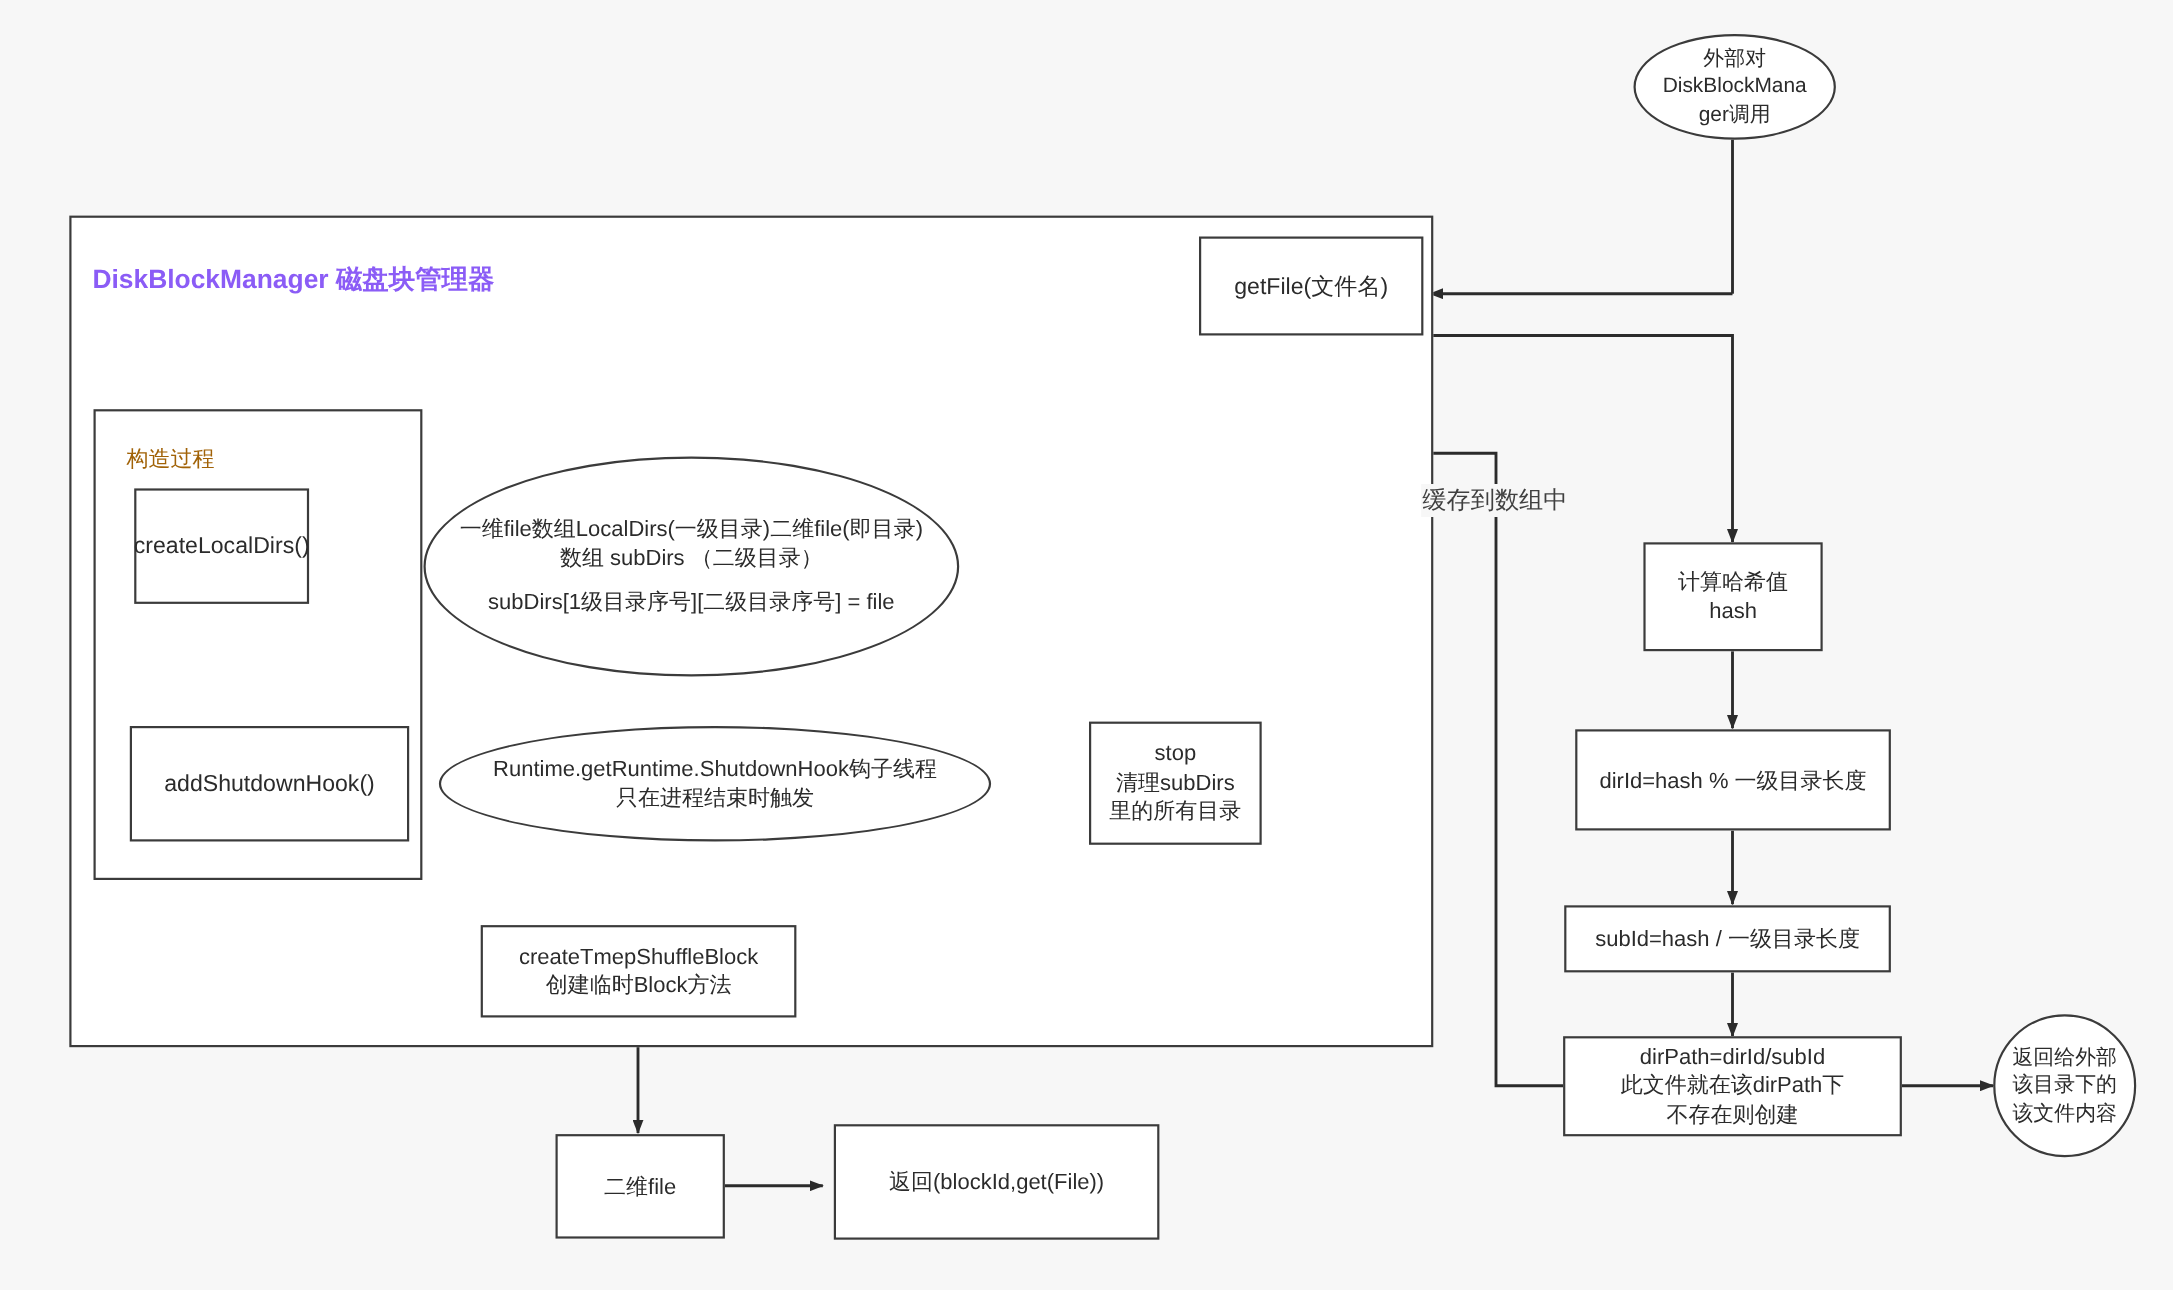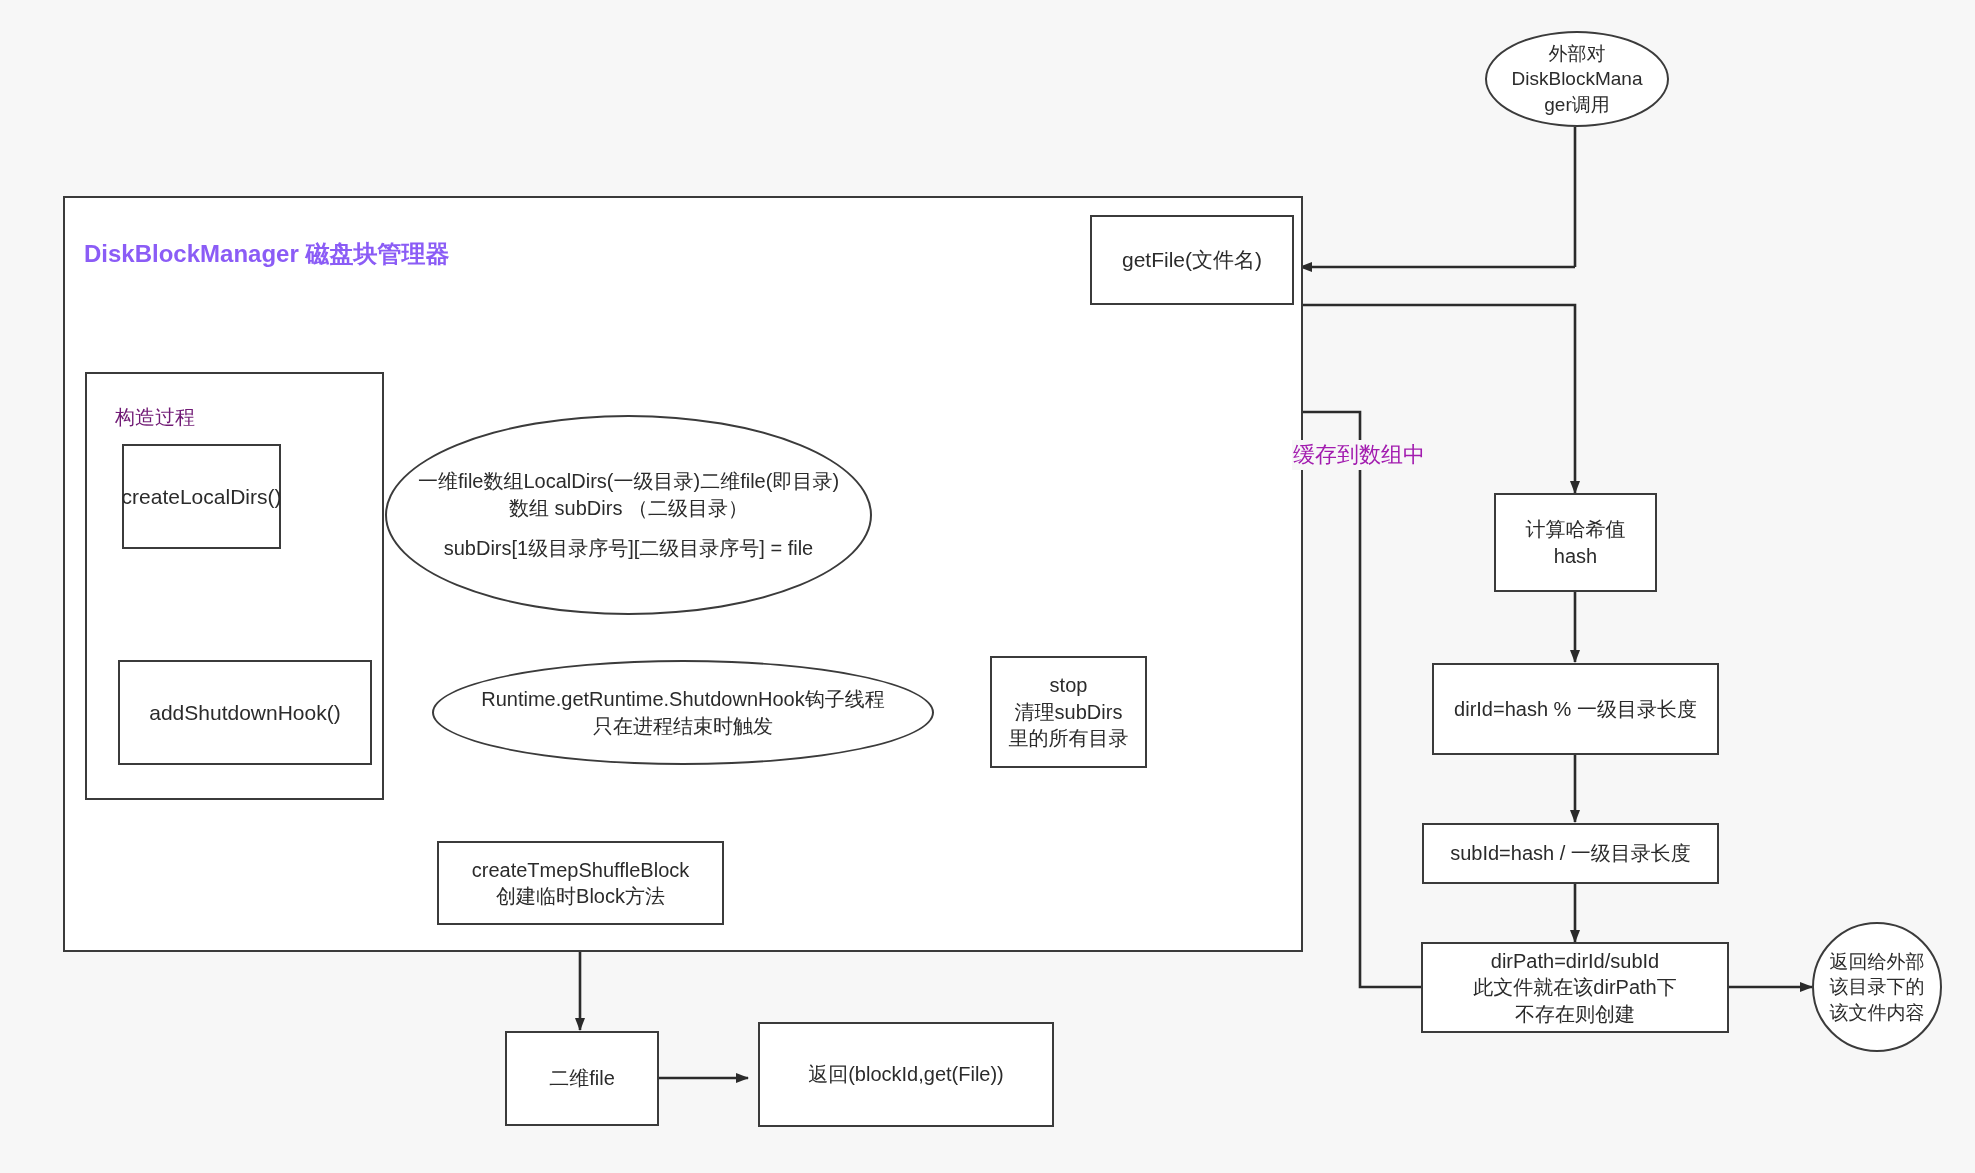"构造过程" .plain-title { color: #701a75 -> #a16207 }
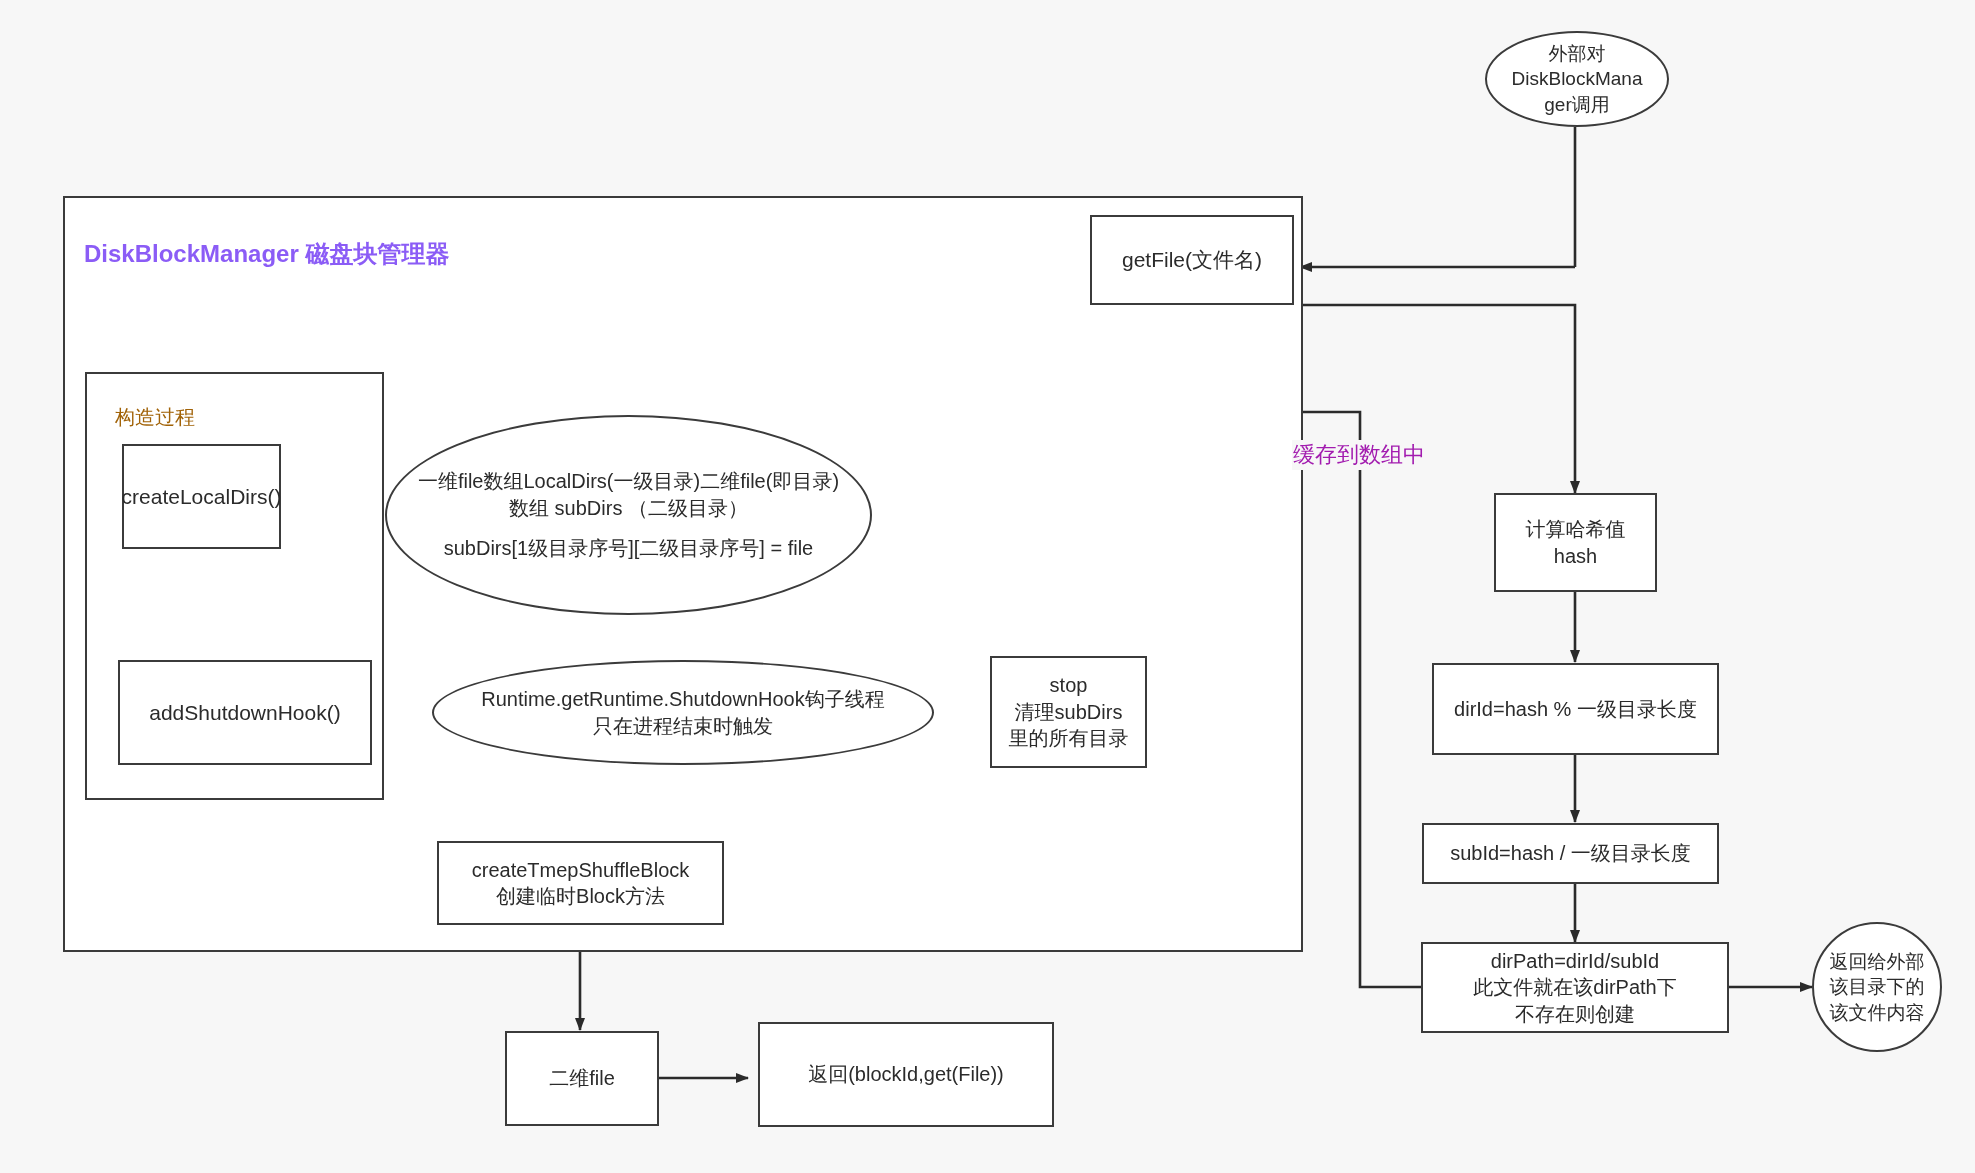"缓存到数组中" .lbl { color: #a21caf -> #404040 }
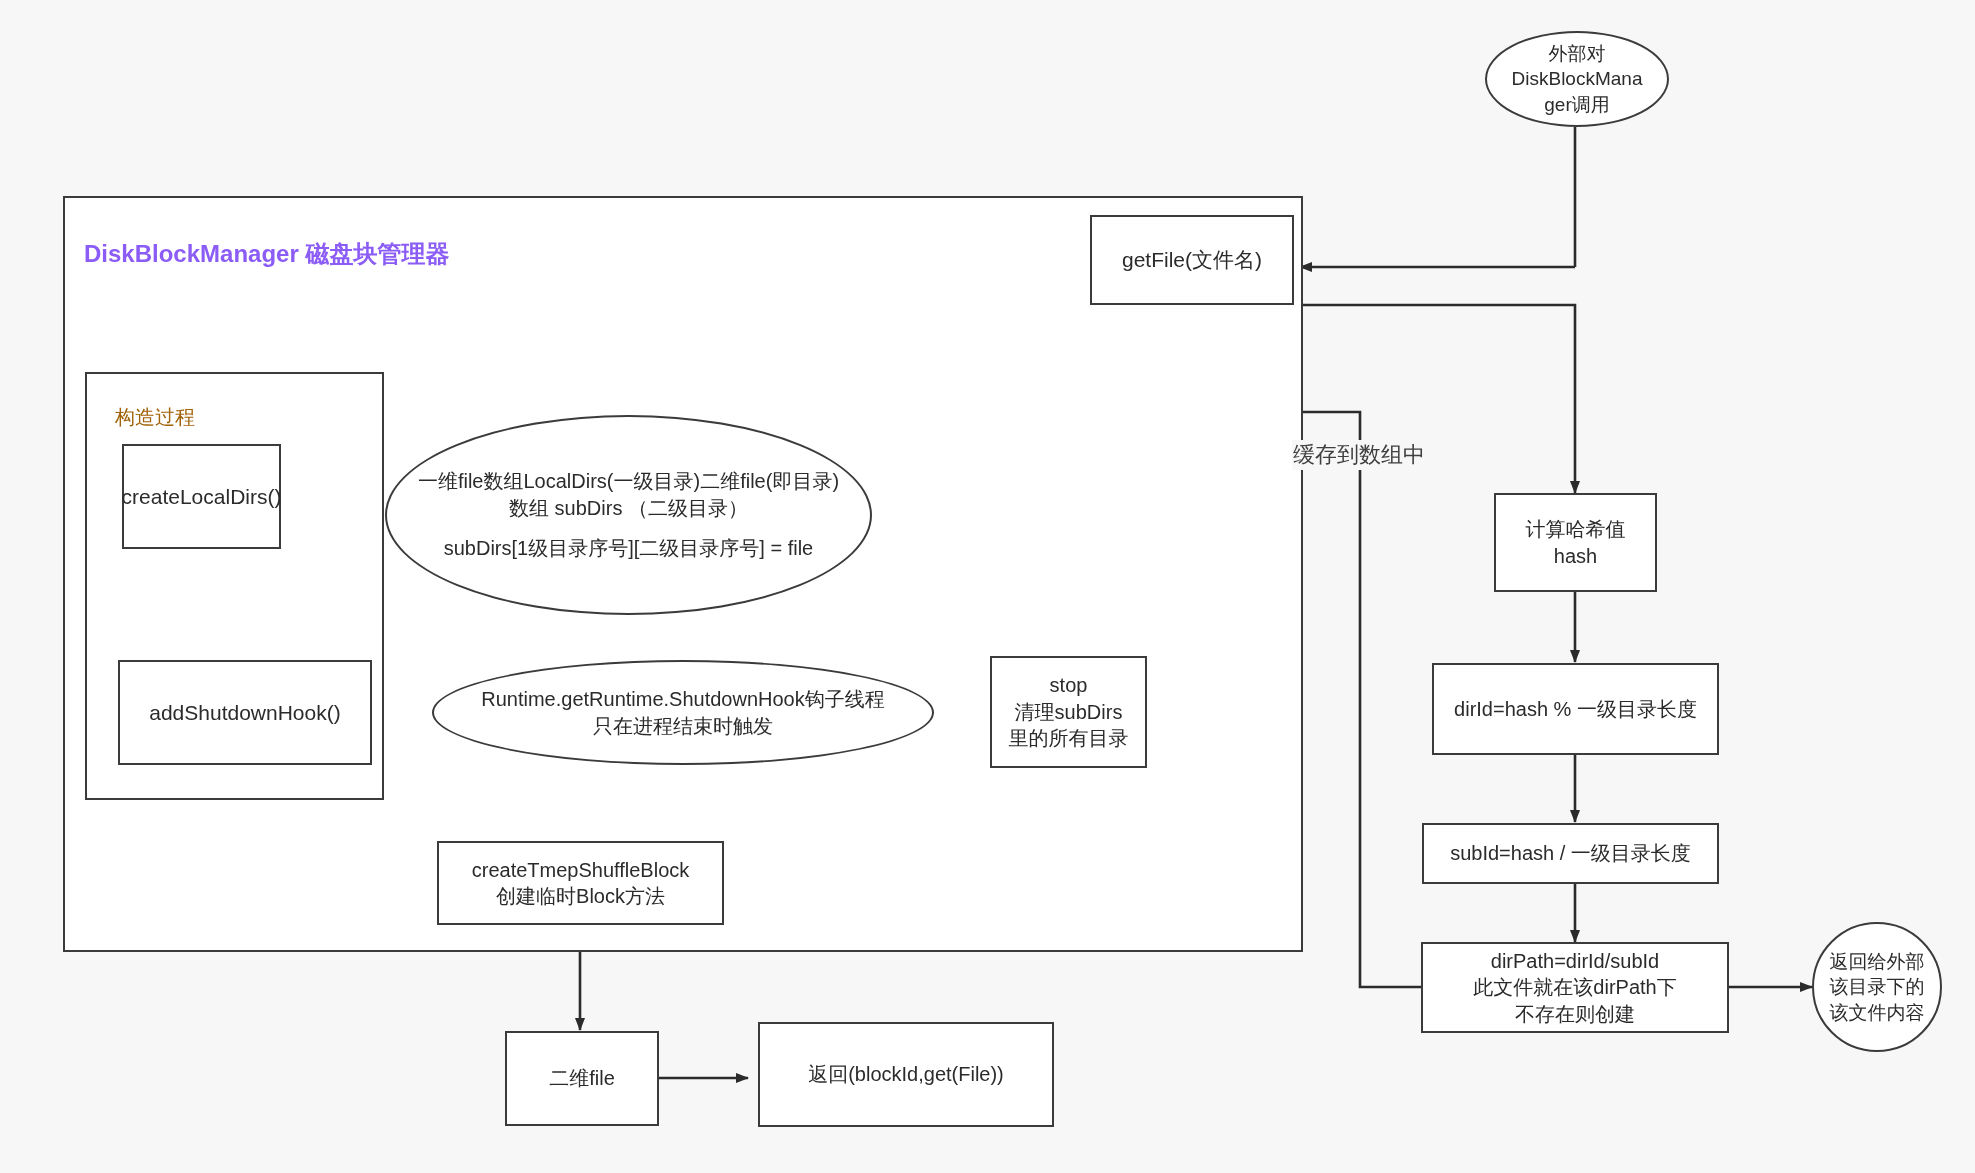"Runtime.getRuntime.ShutdownHook钩子线程" div.node { left: 432px -> 399px }
